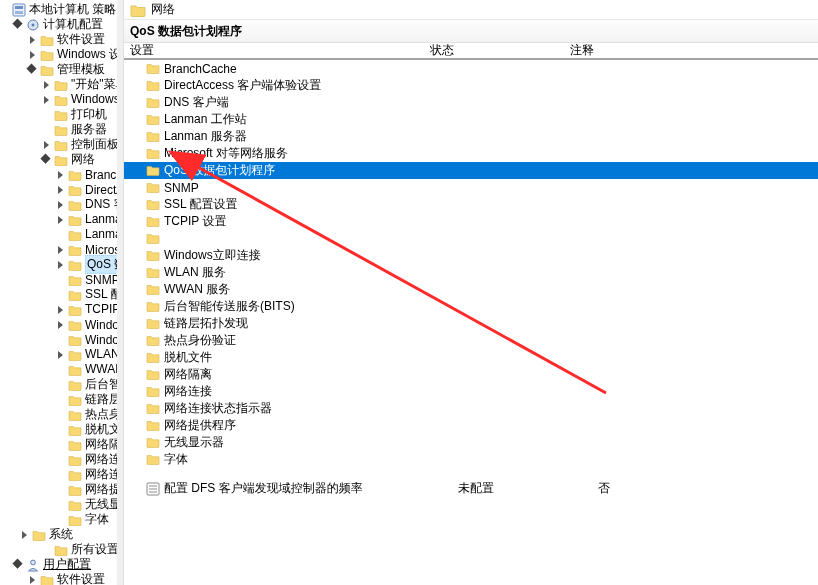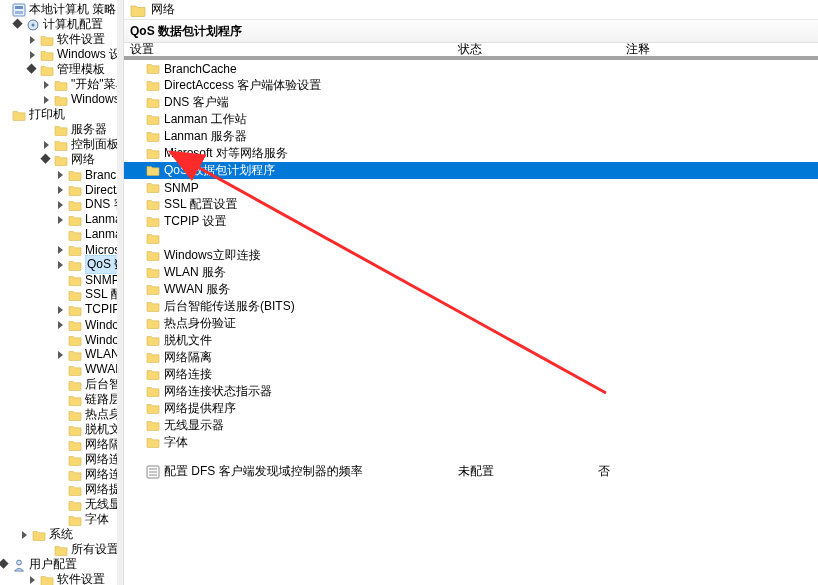"设置" .columns-header { border-bottom: 4px solid #a3a3a3 -> 2px solid #a3a3a3; gap: 28px -> none }
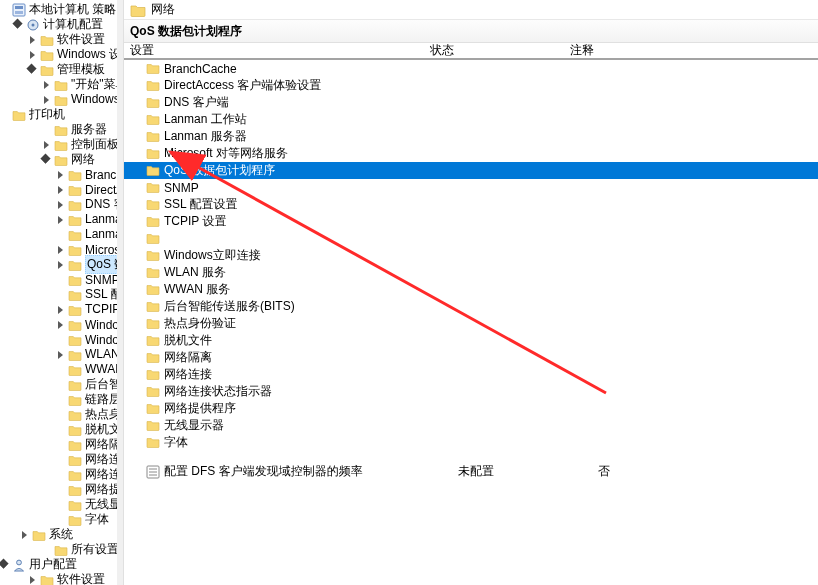"打印机" div.tree-item { padding-left: none -> 42px }
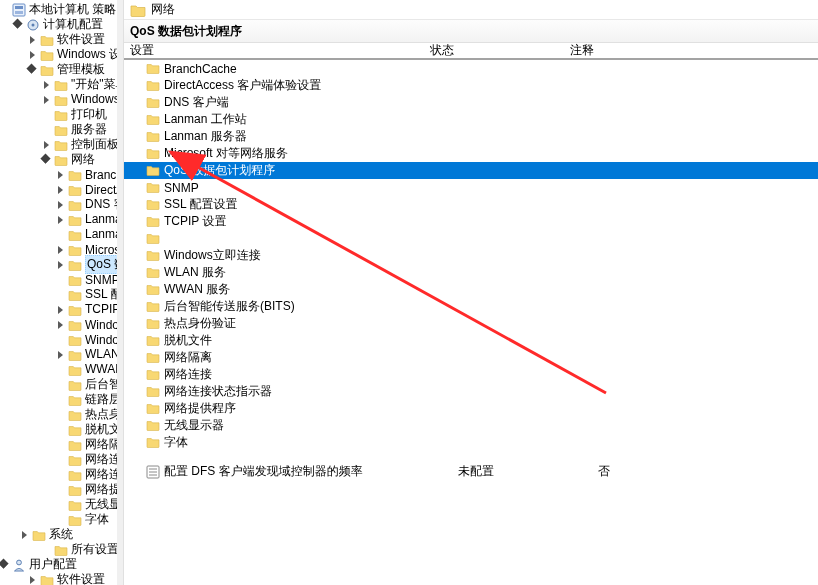"链路层拓扑发现" div.list-row { html: none -> <div> <span><svg> <path></path> </svg></span> <span>链路层拓扑发现</span> </div> }
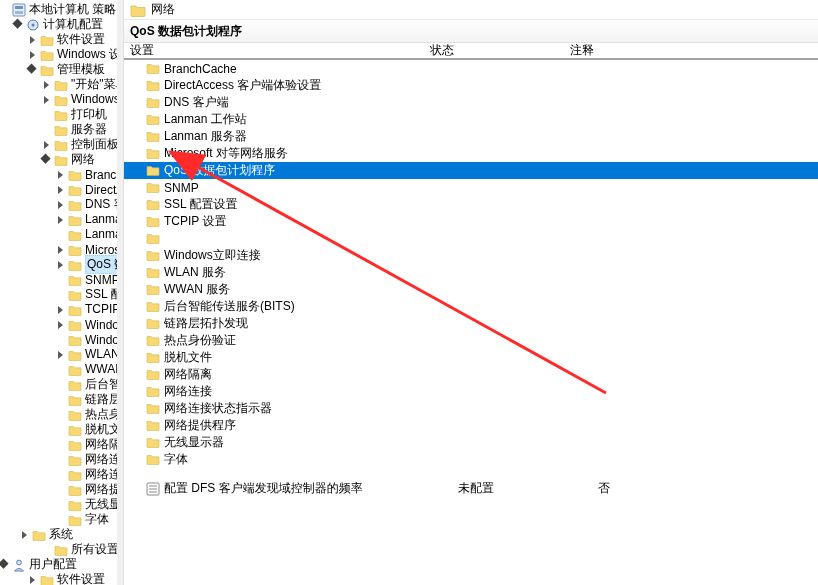"用户配置" div.tree-item { padding-left: none -> 14px; text-decoration: none -> underline }
